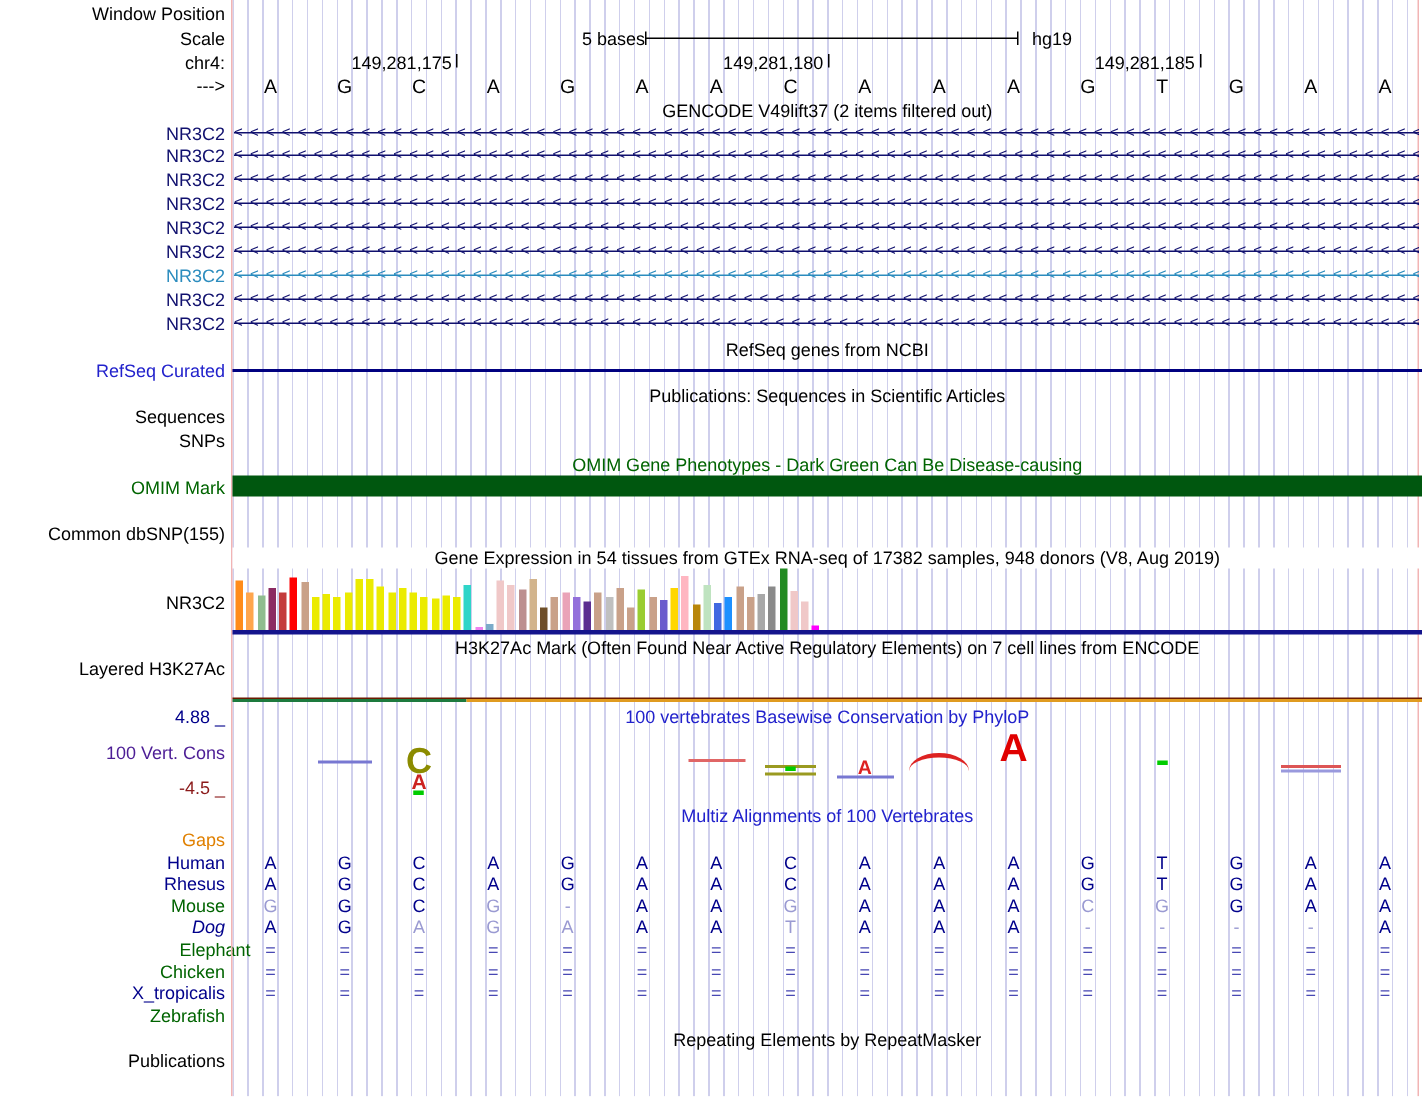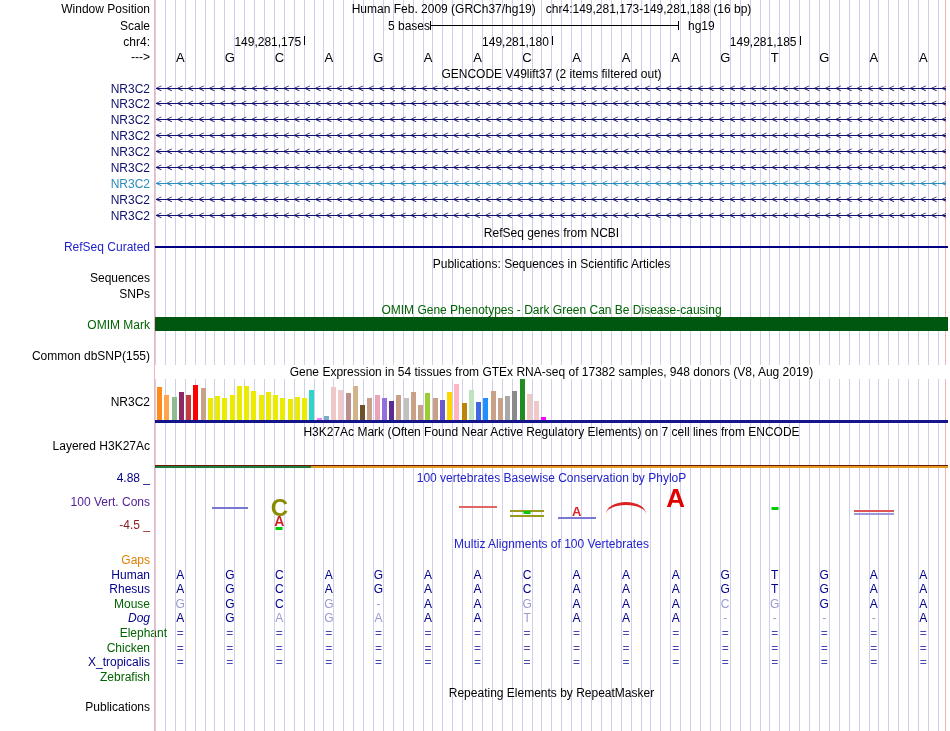"Human Feb. 2009 (GRCh37/hg19)" div.ctitle { html: <div> <span>Human Feb. 2009 (GRCh37/hg19)</span>&nbsp;&nbsp; <span>chr4:149,281,173-149,281,188 (16 bp)</span> </div> -> none }
